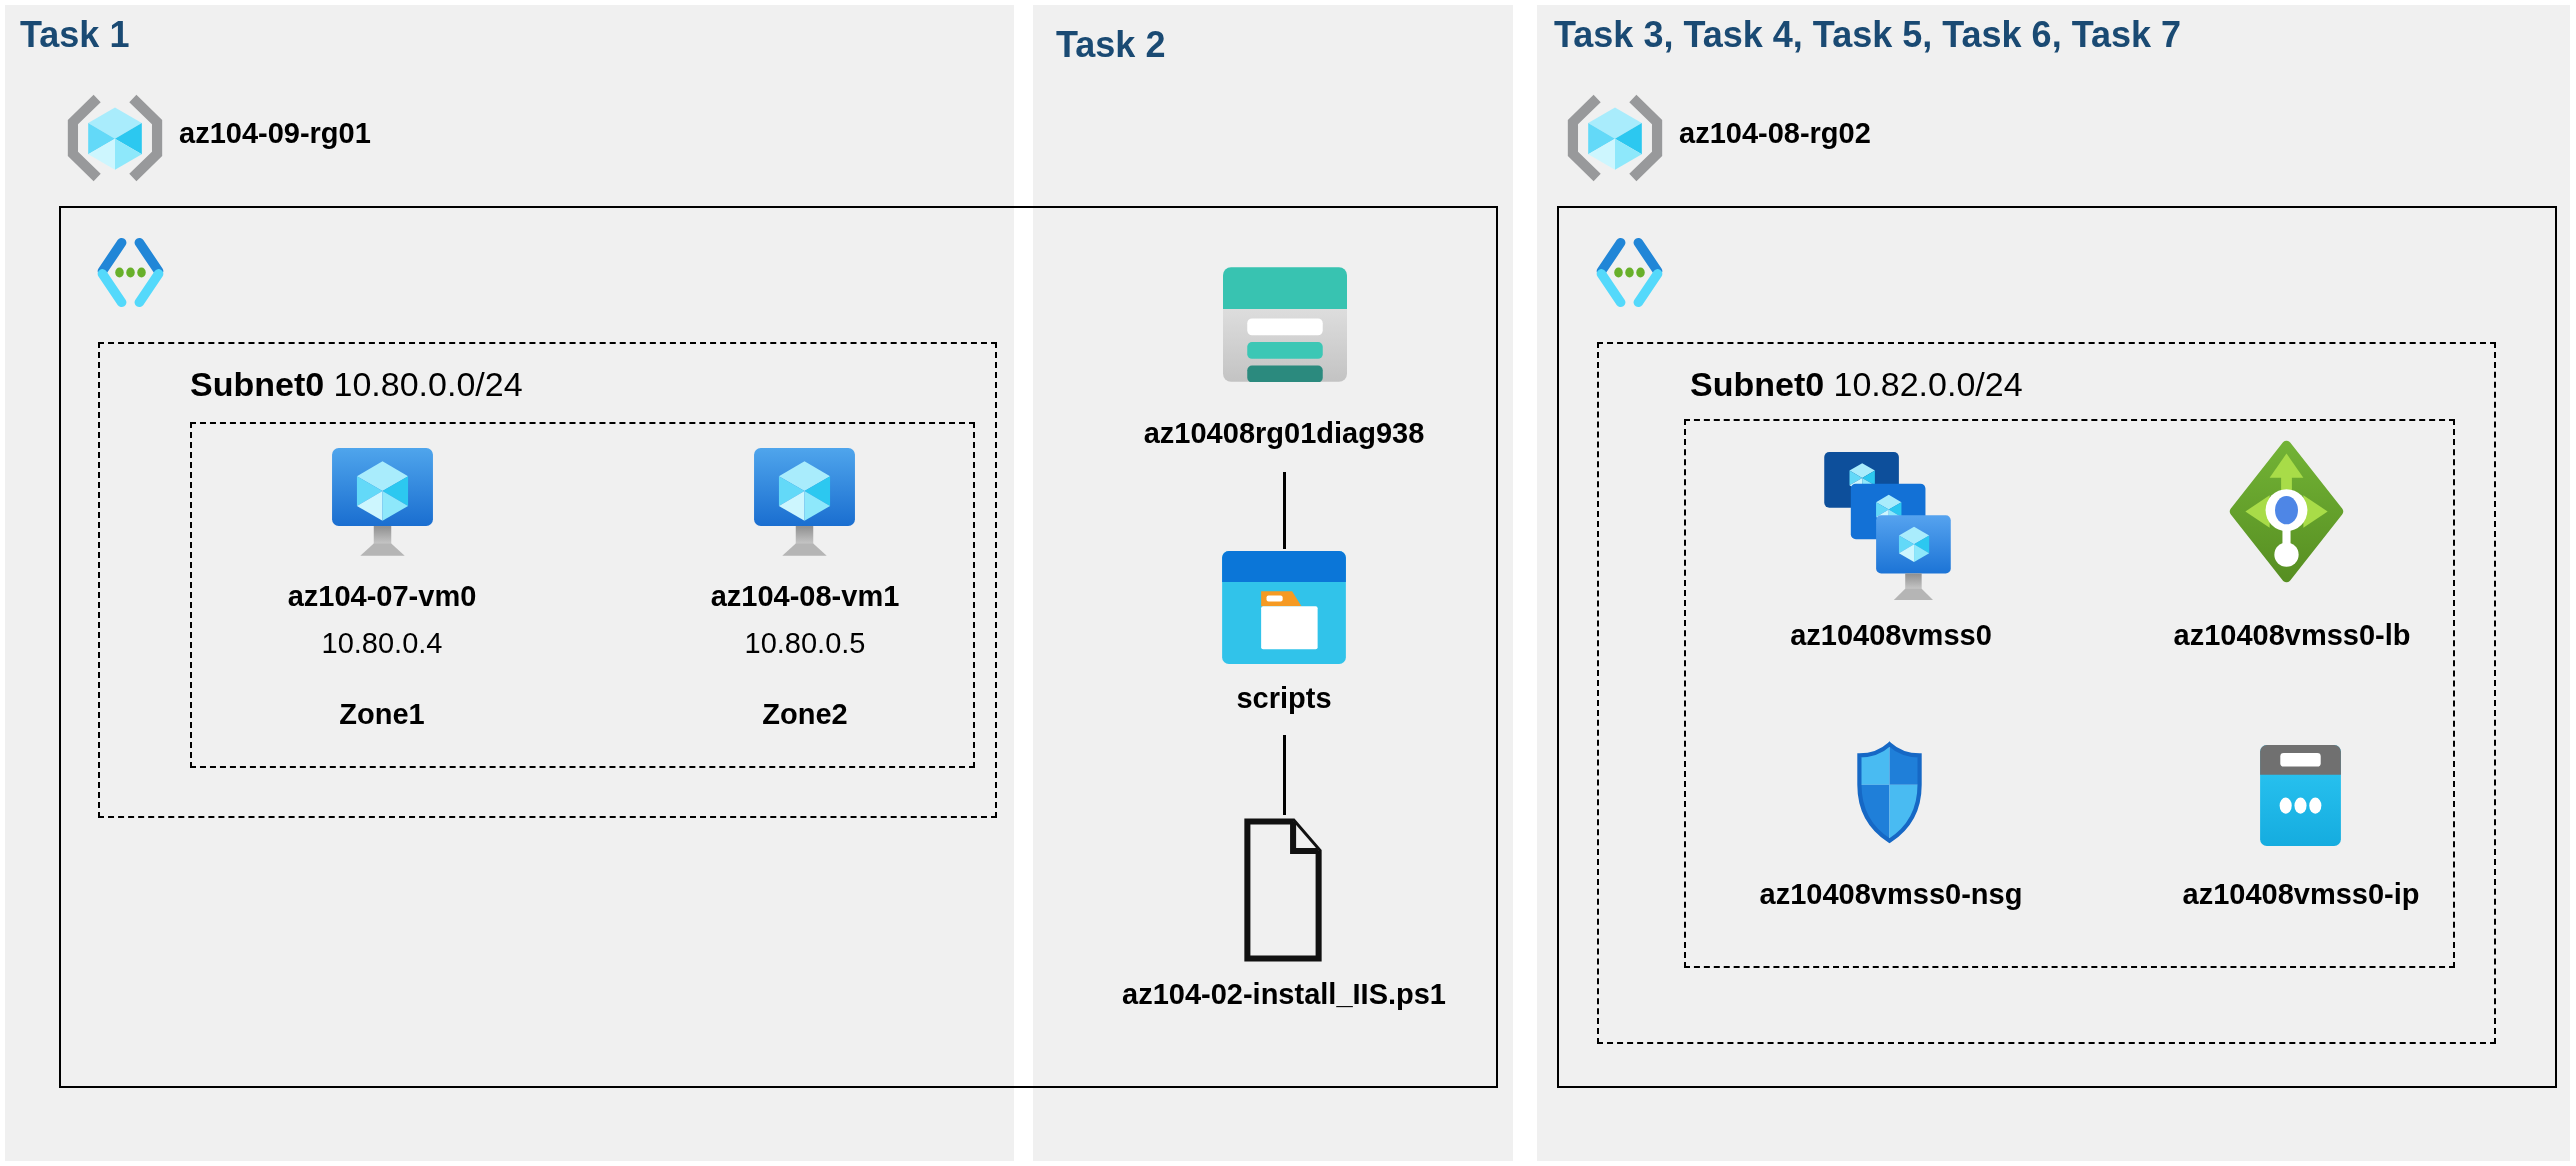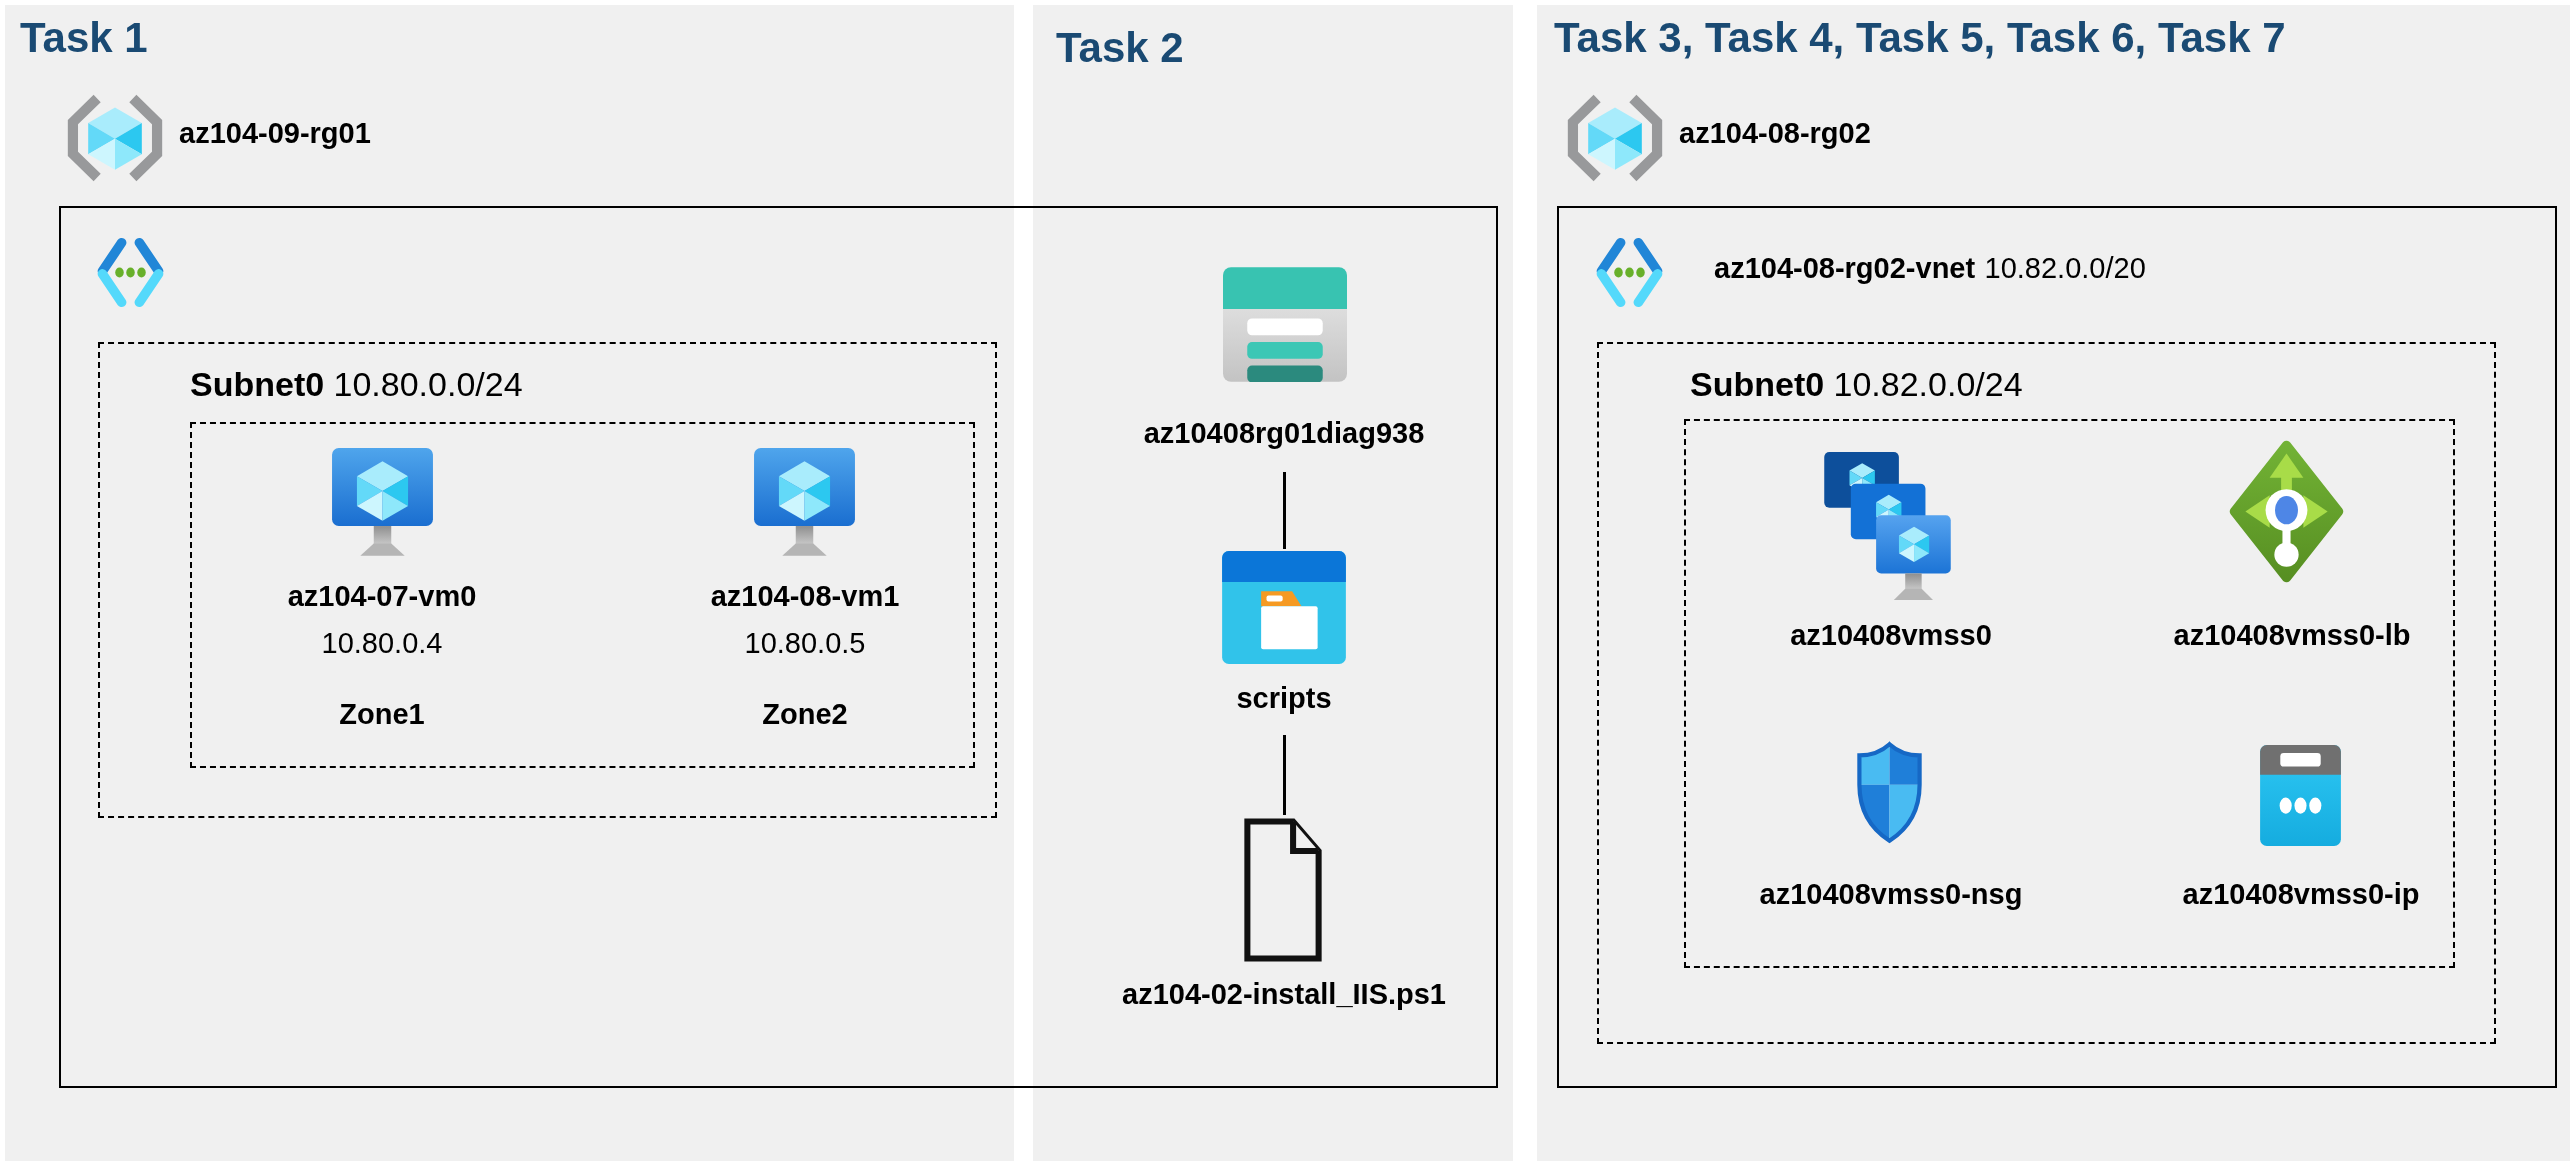"Task 1" .heading { font-size: 42px -> 36px }
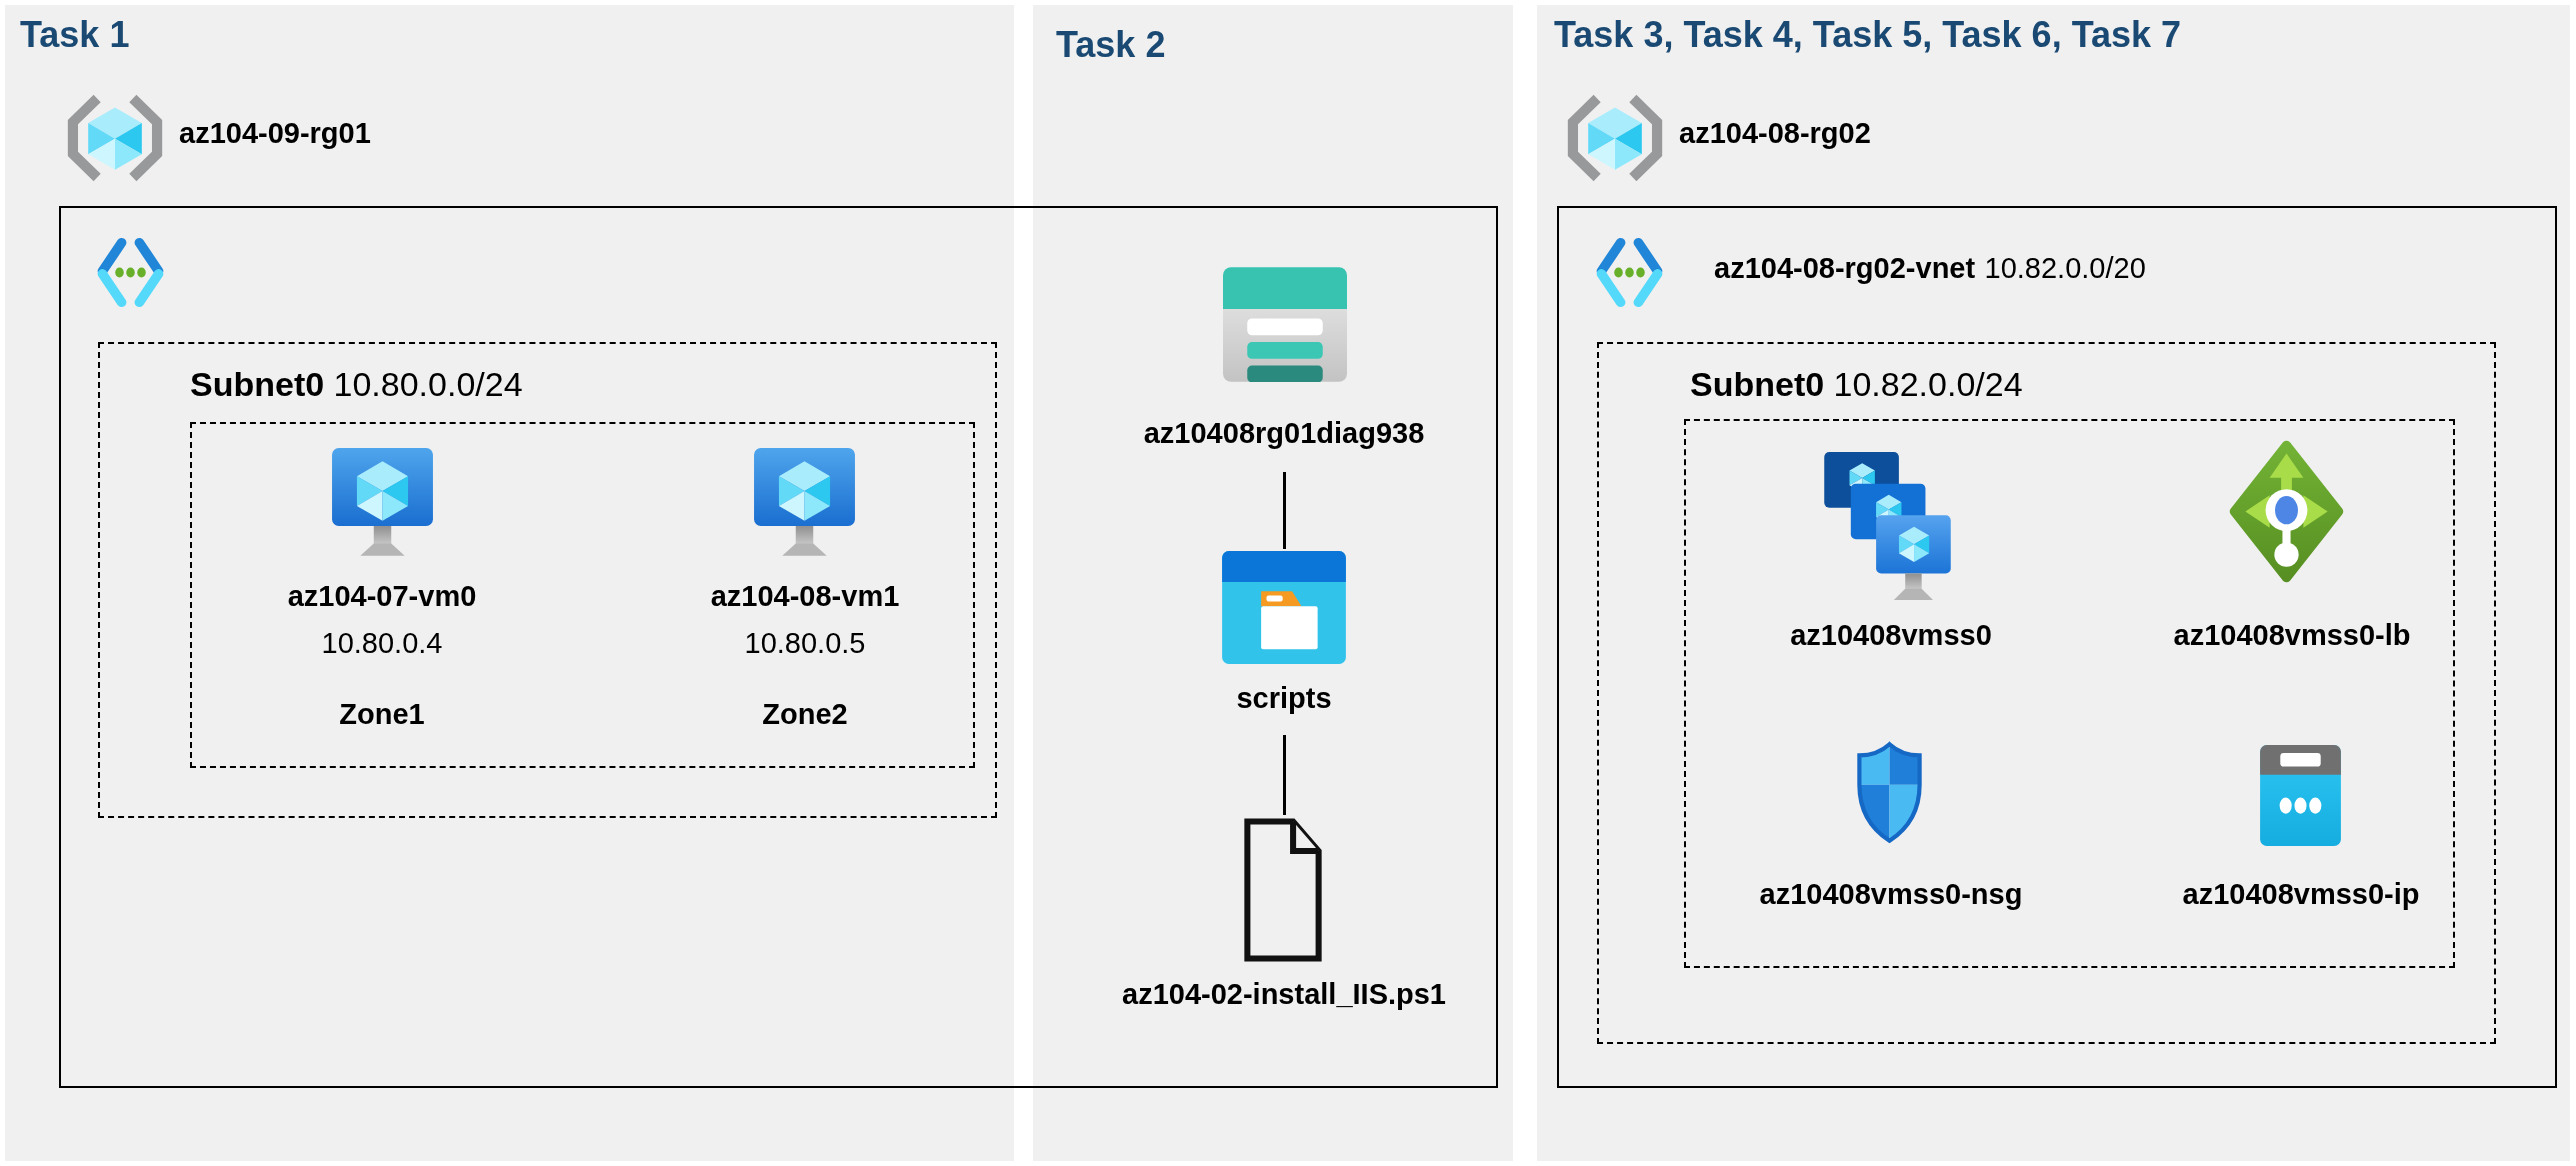"az104-08-rg02-vnet 10.82.0.0/20" div.lbl { html: <div> <span>az104-08-rg02-vnet</span><span>10.82.0.0/20</span> </div> -> none }
